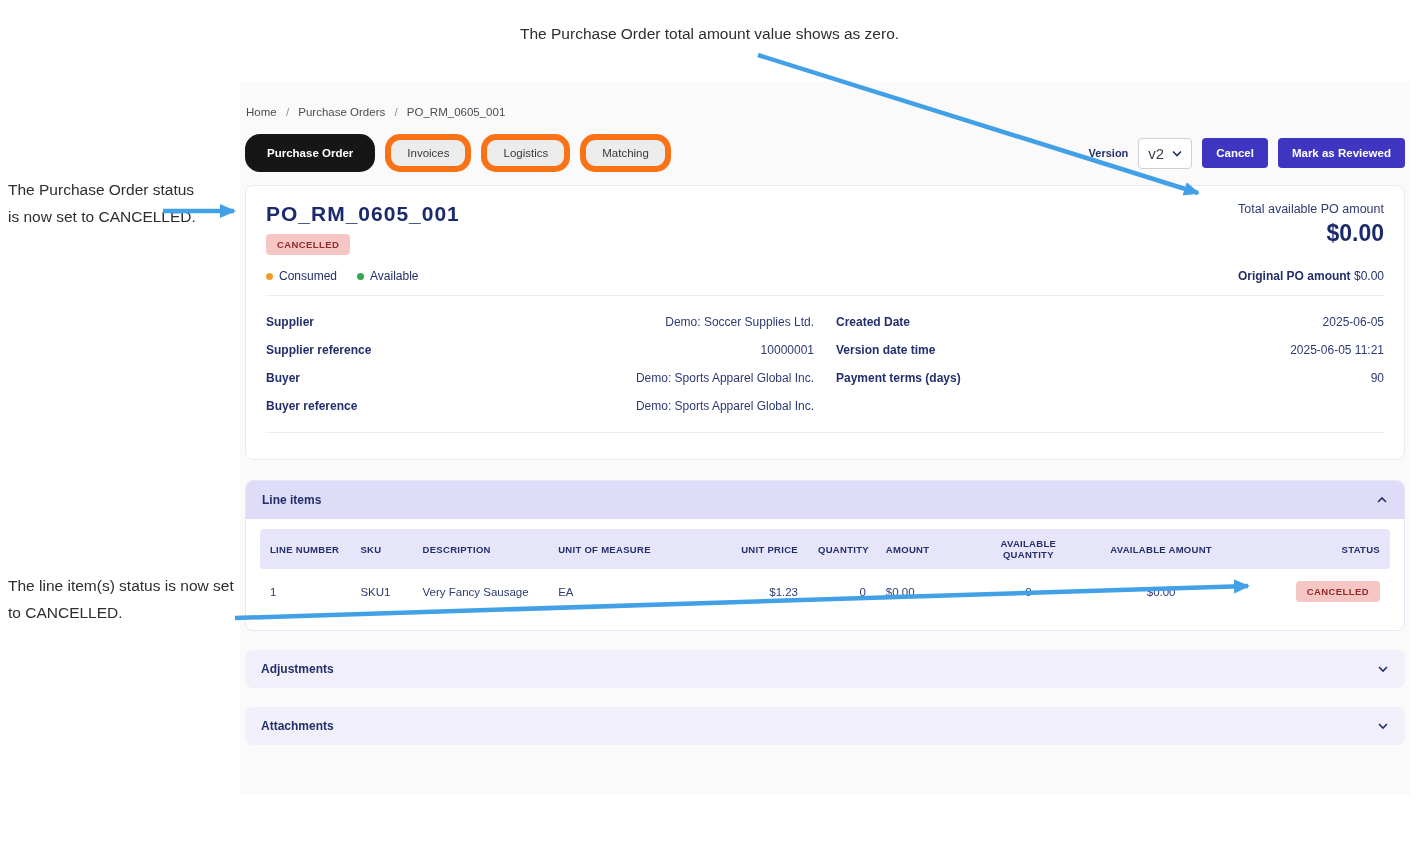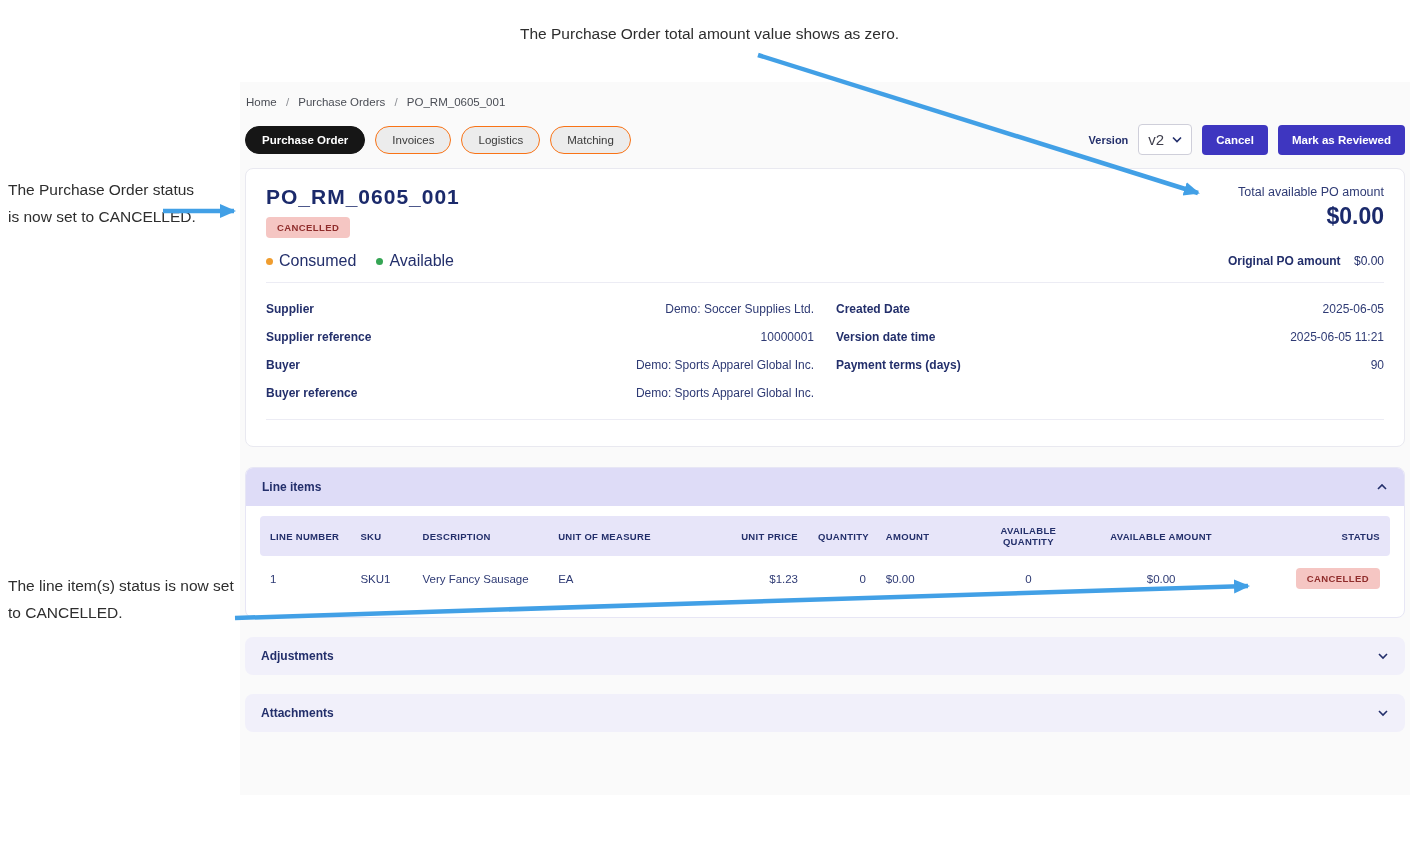"Home / Purchase Orders /" .breadcrumb { margin-top: none -> 10px }
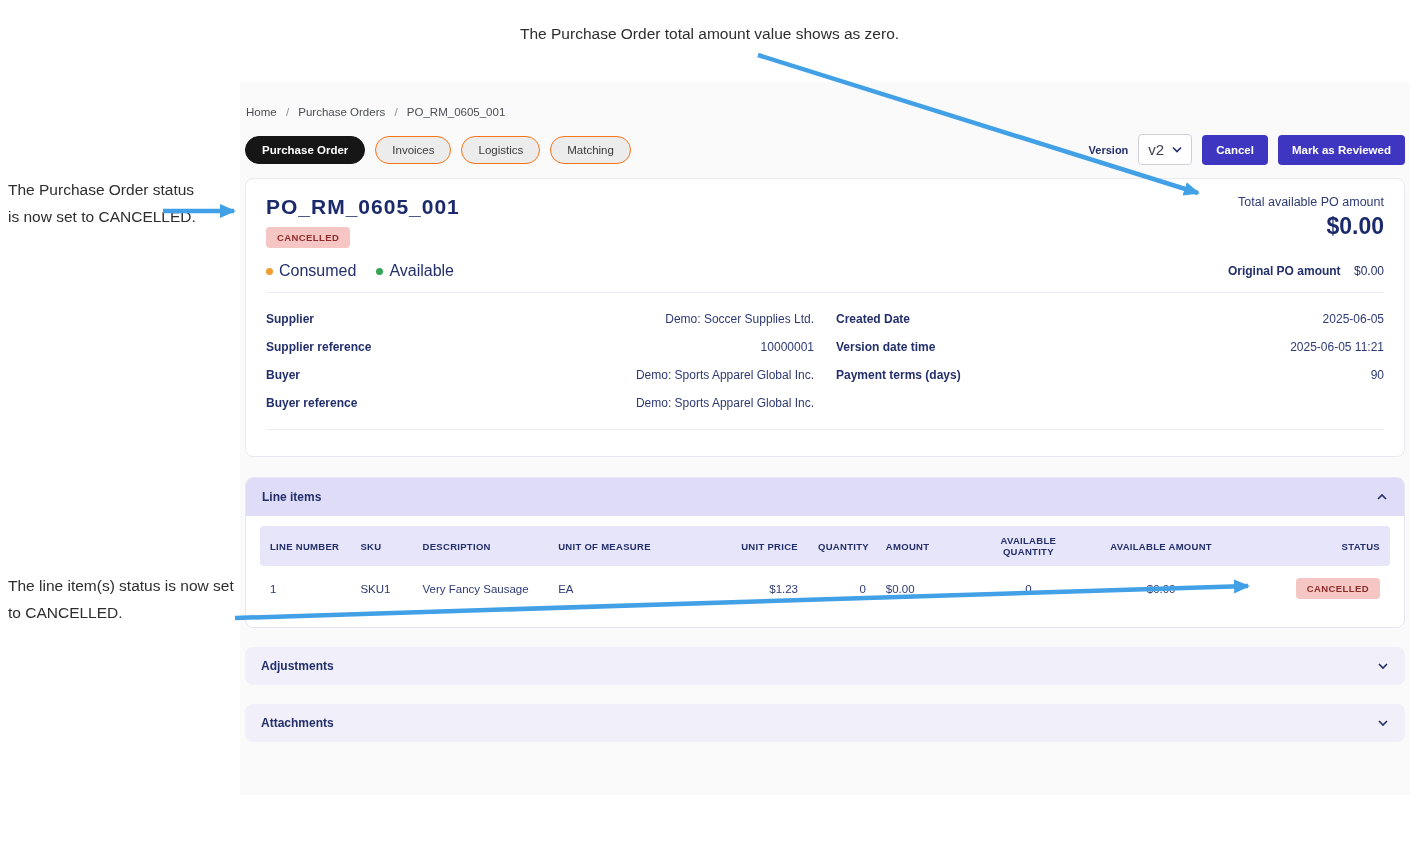"Purchase Order" .pill { border: 1px solid #f97316 -> 6px solid #f97316 }
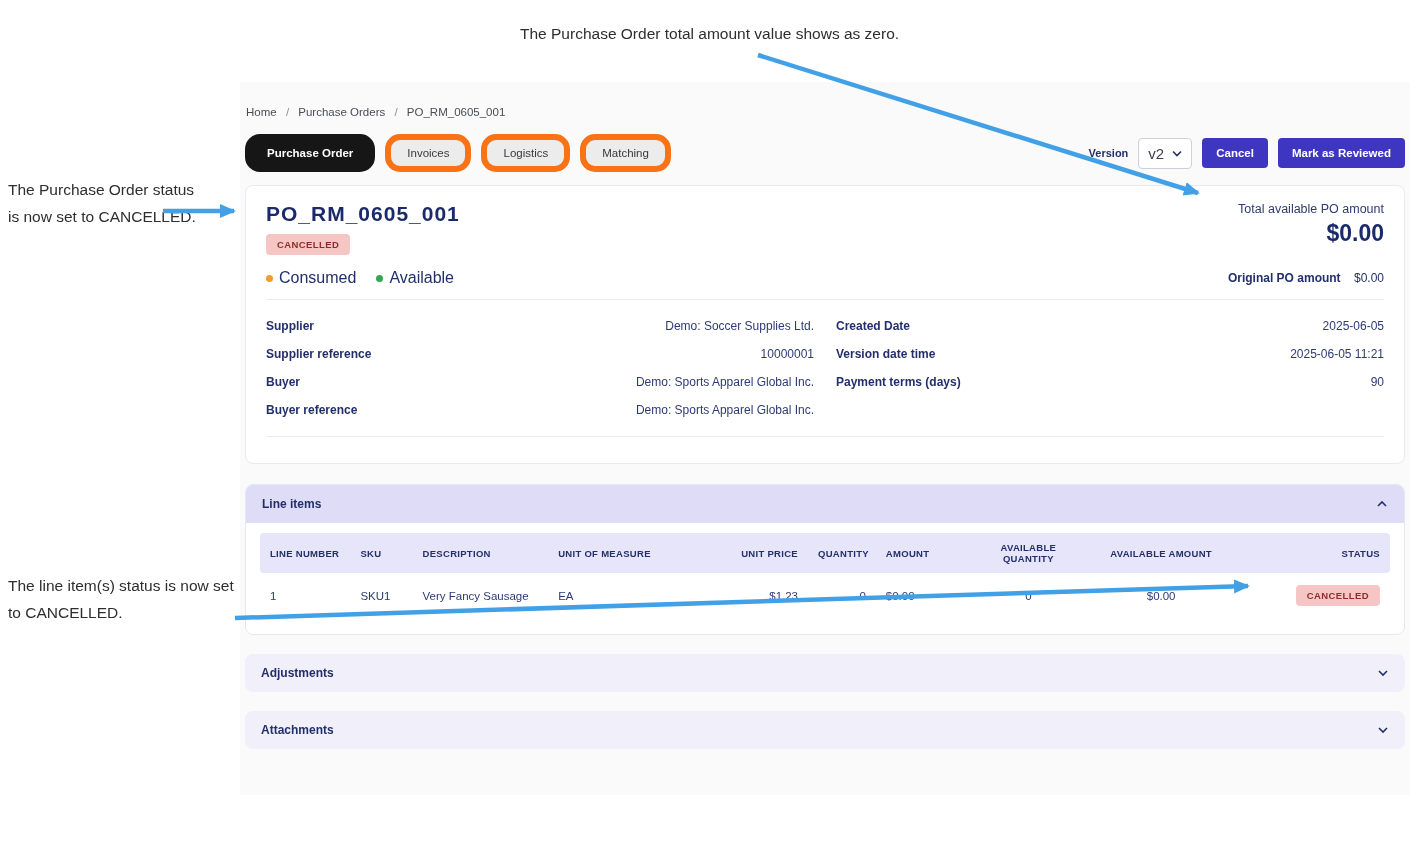"Consumed" .legend-item { font-size: 16px -> 12px }
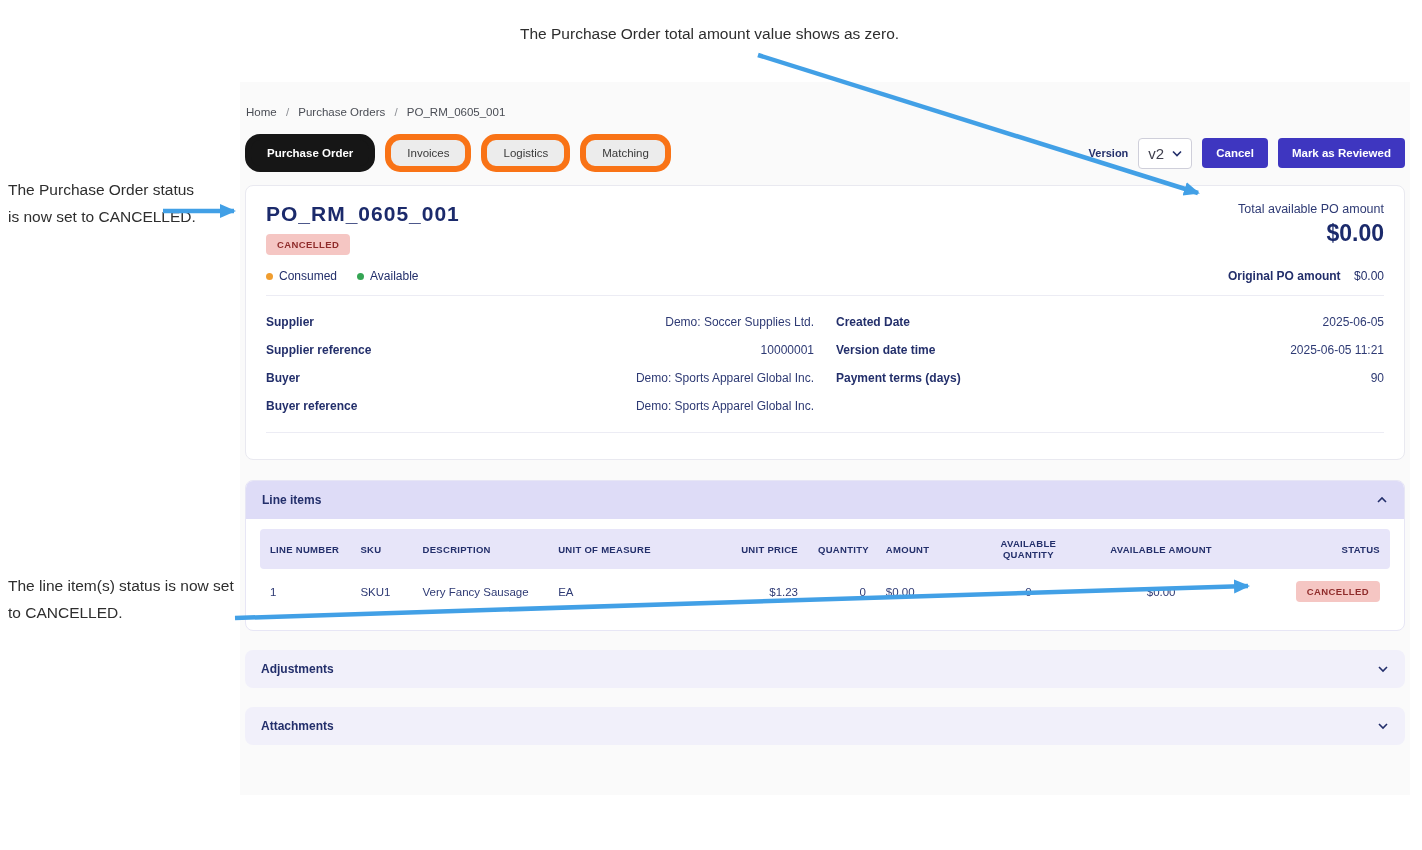"Original PO amount" .original .lab { margin-right: 10px -> none }
